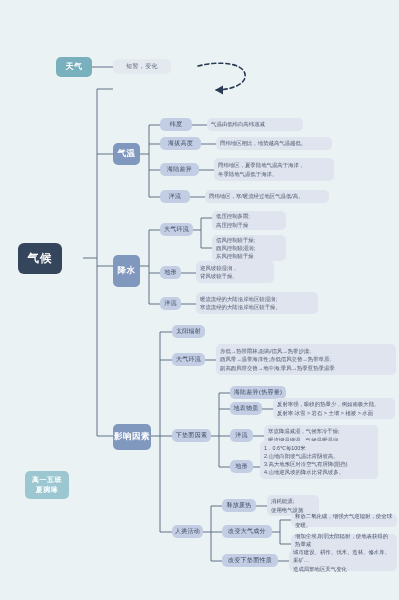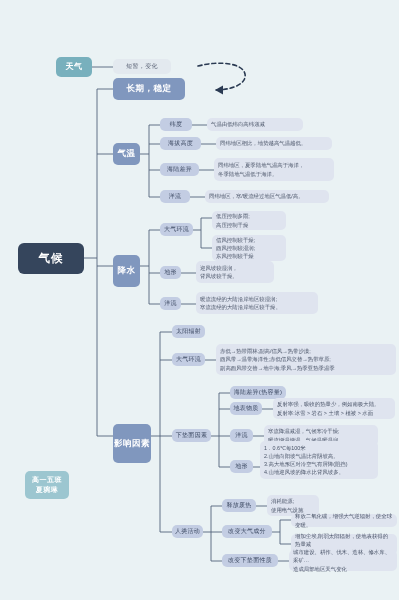"长期，稳定" div.node { html: <div>长期，稳定</div> -> none }
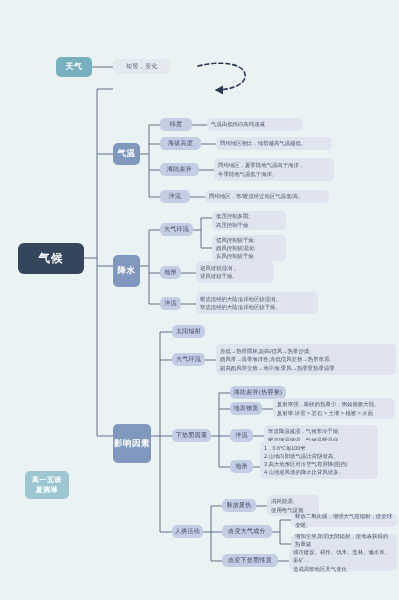"气候" div.node { width: 66px -> 44px }
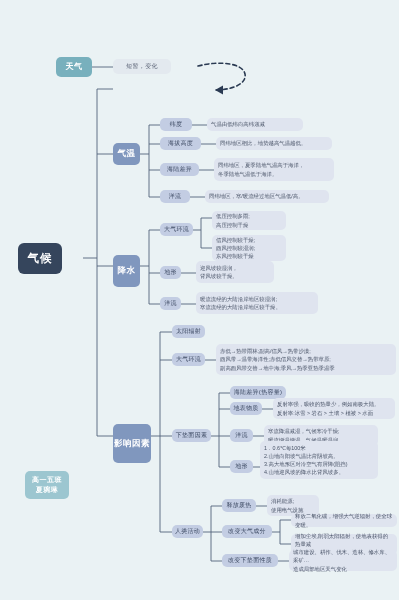"影响因素" div.node { height: 39px -> 26px }
